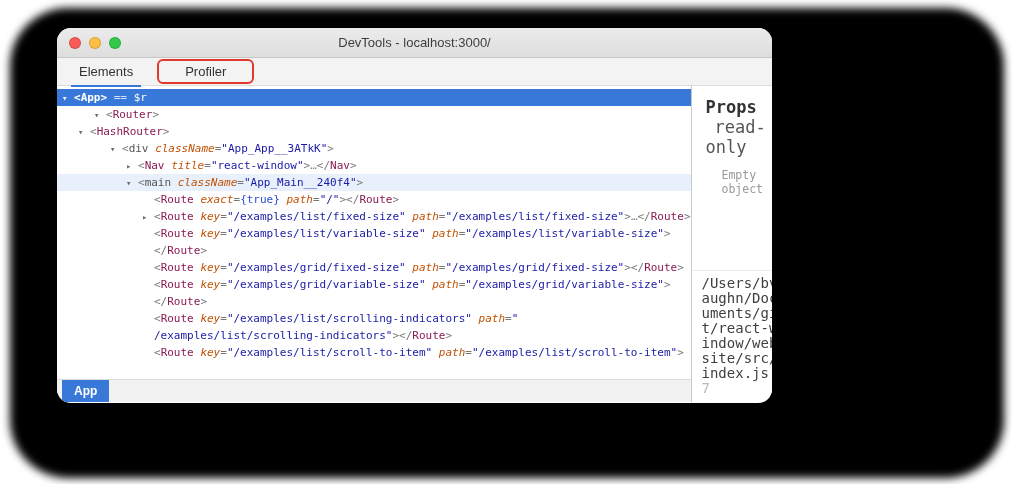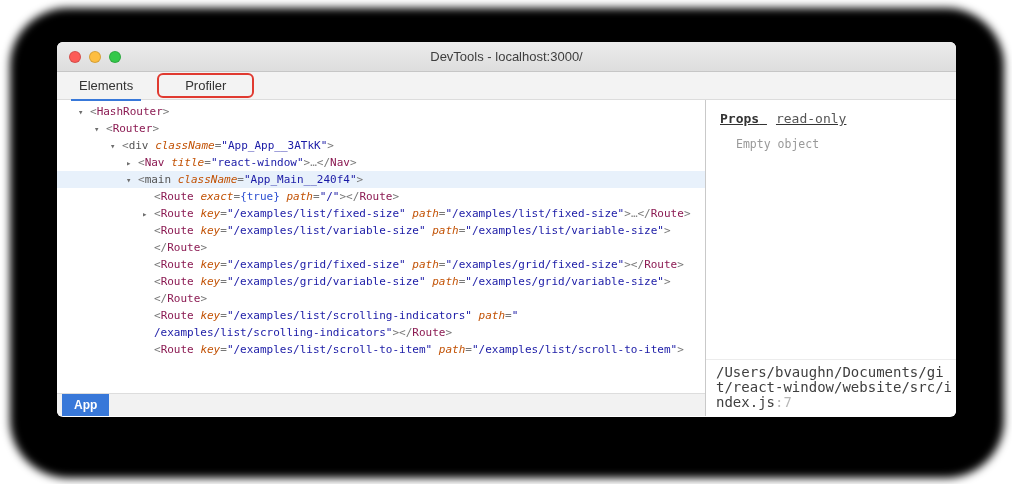"DevTools - localhost:3000/" .window { border-radius: 6px -> 14px; top: 42px -> 28px; width: 899px -> 715px }
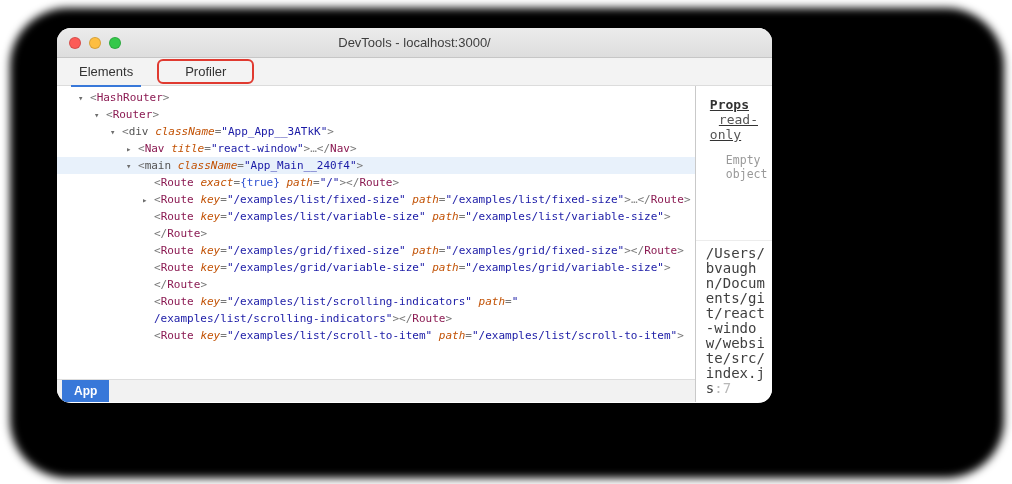"▾ <App> == $r" div.row { html: none -> <div><span>▾</span><span>&lt;</span><span>App</span><span>&gt;</span><span> == </span><span>$r</span></div> }
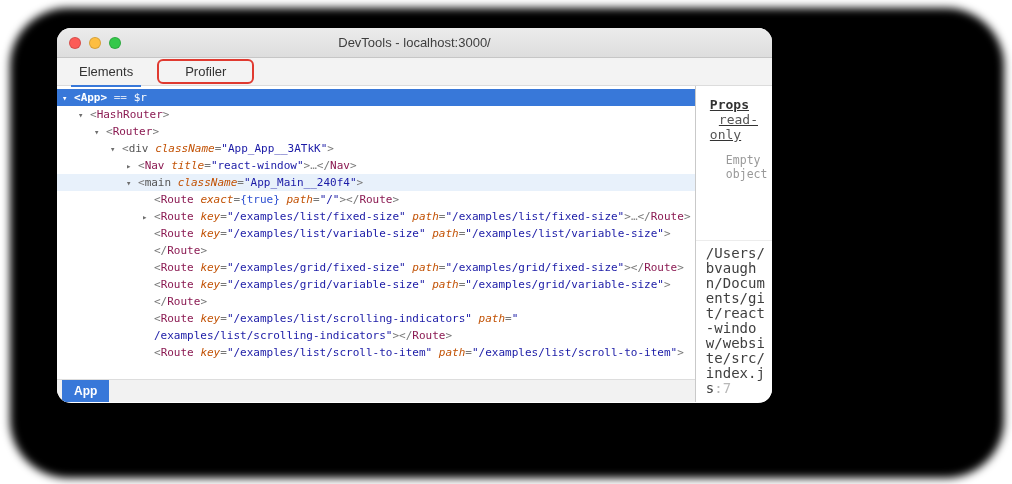"Props read-only" .props-head { font-size: 13px -> 17px; text-decoration: underline -> none }
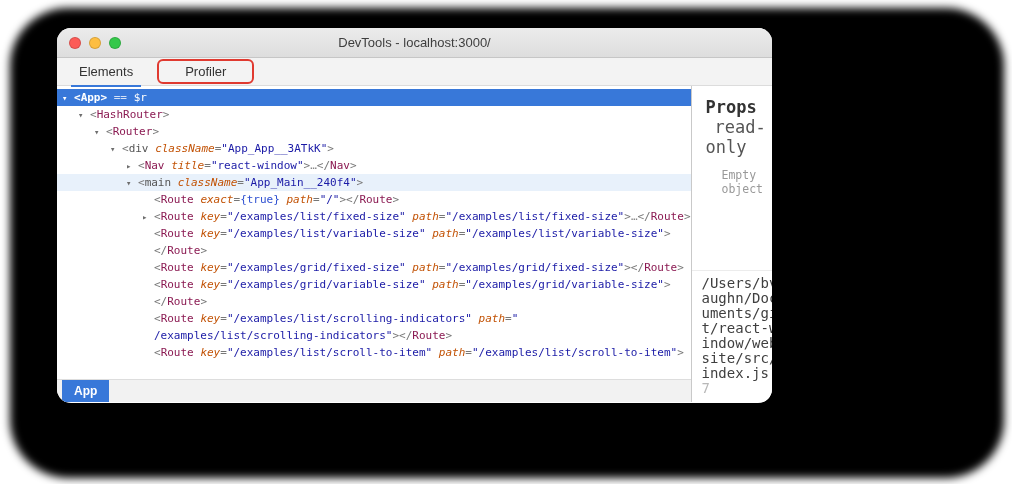"▾ <HashRouter>" div.row { order: before "▾ <Router>" -> after "▾ <Router>" }
